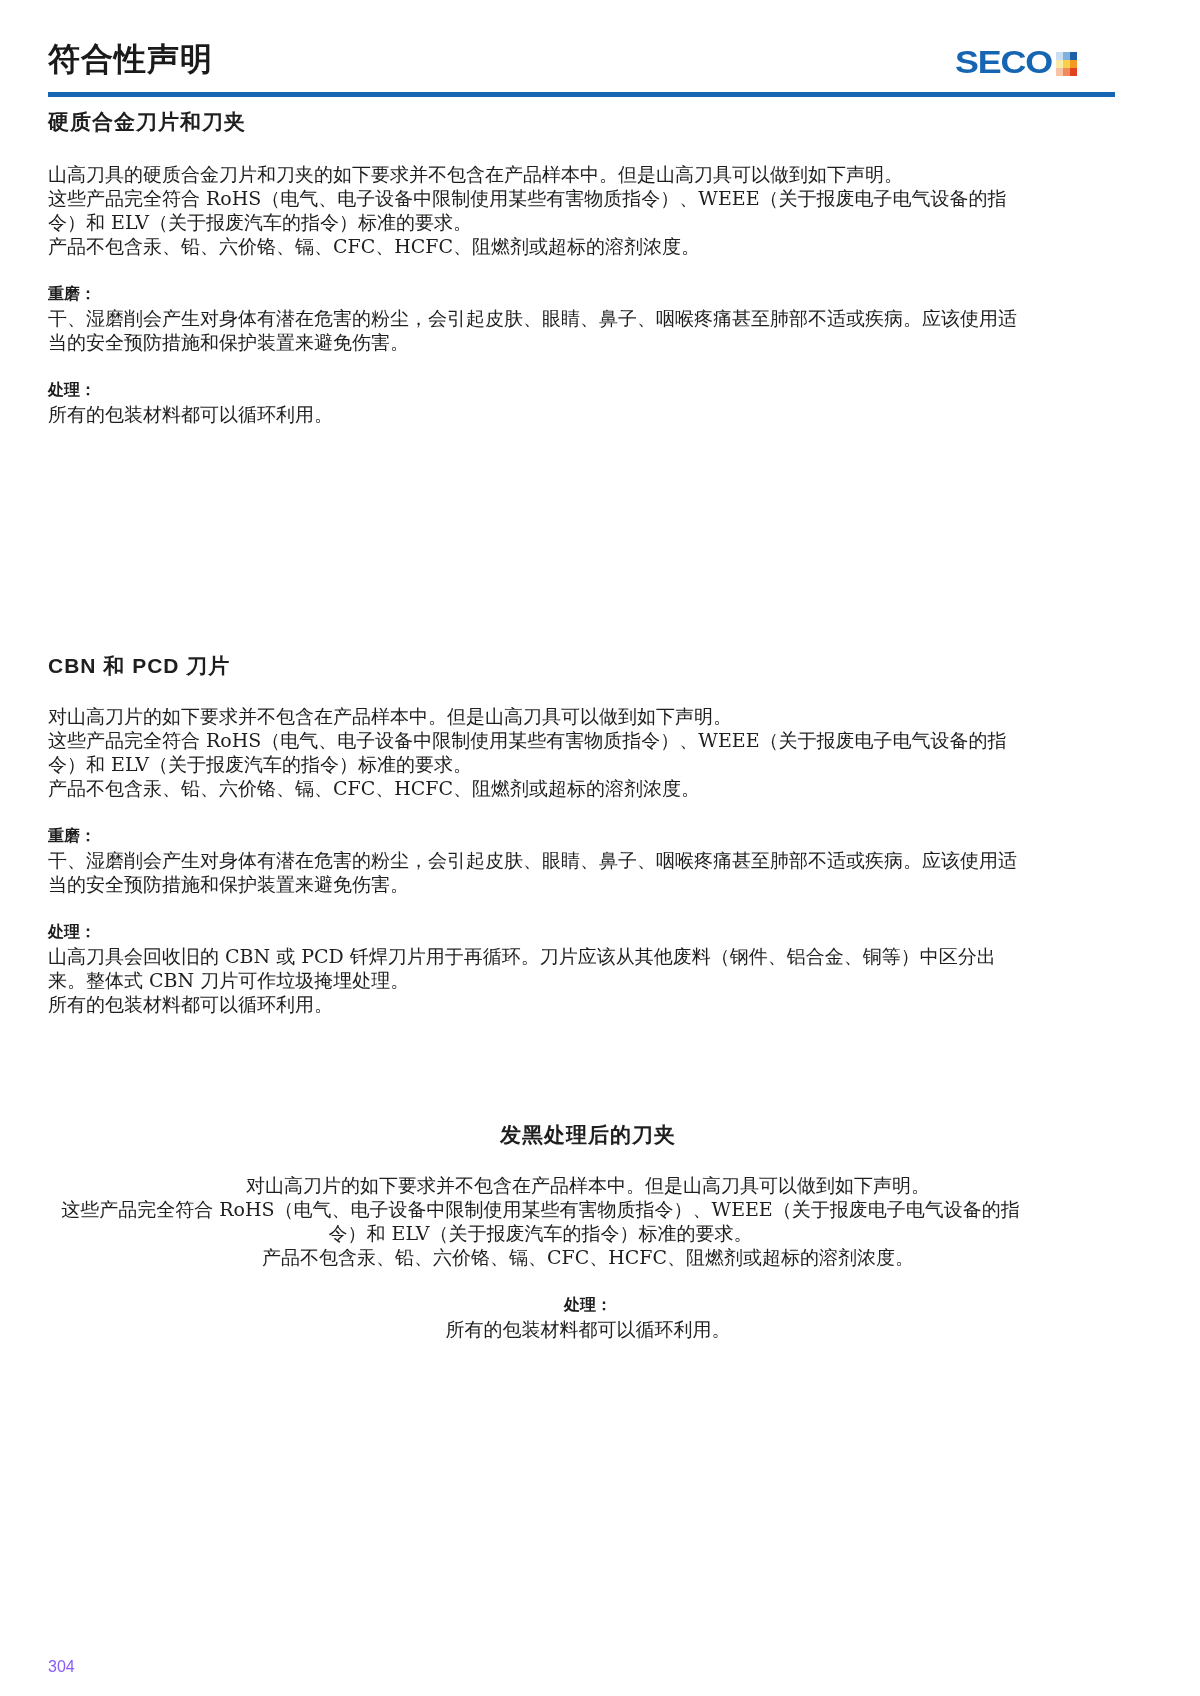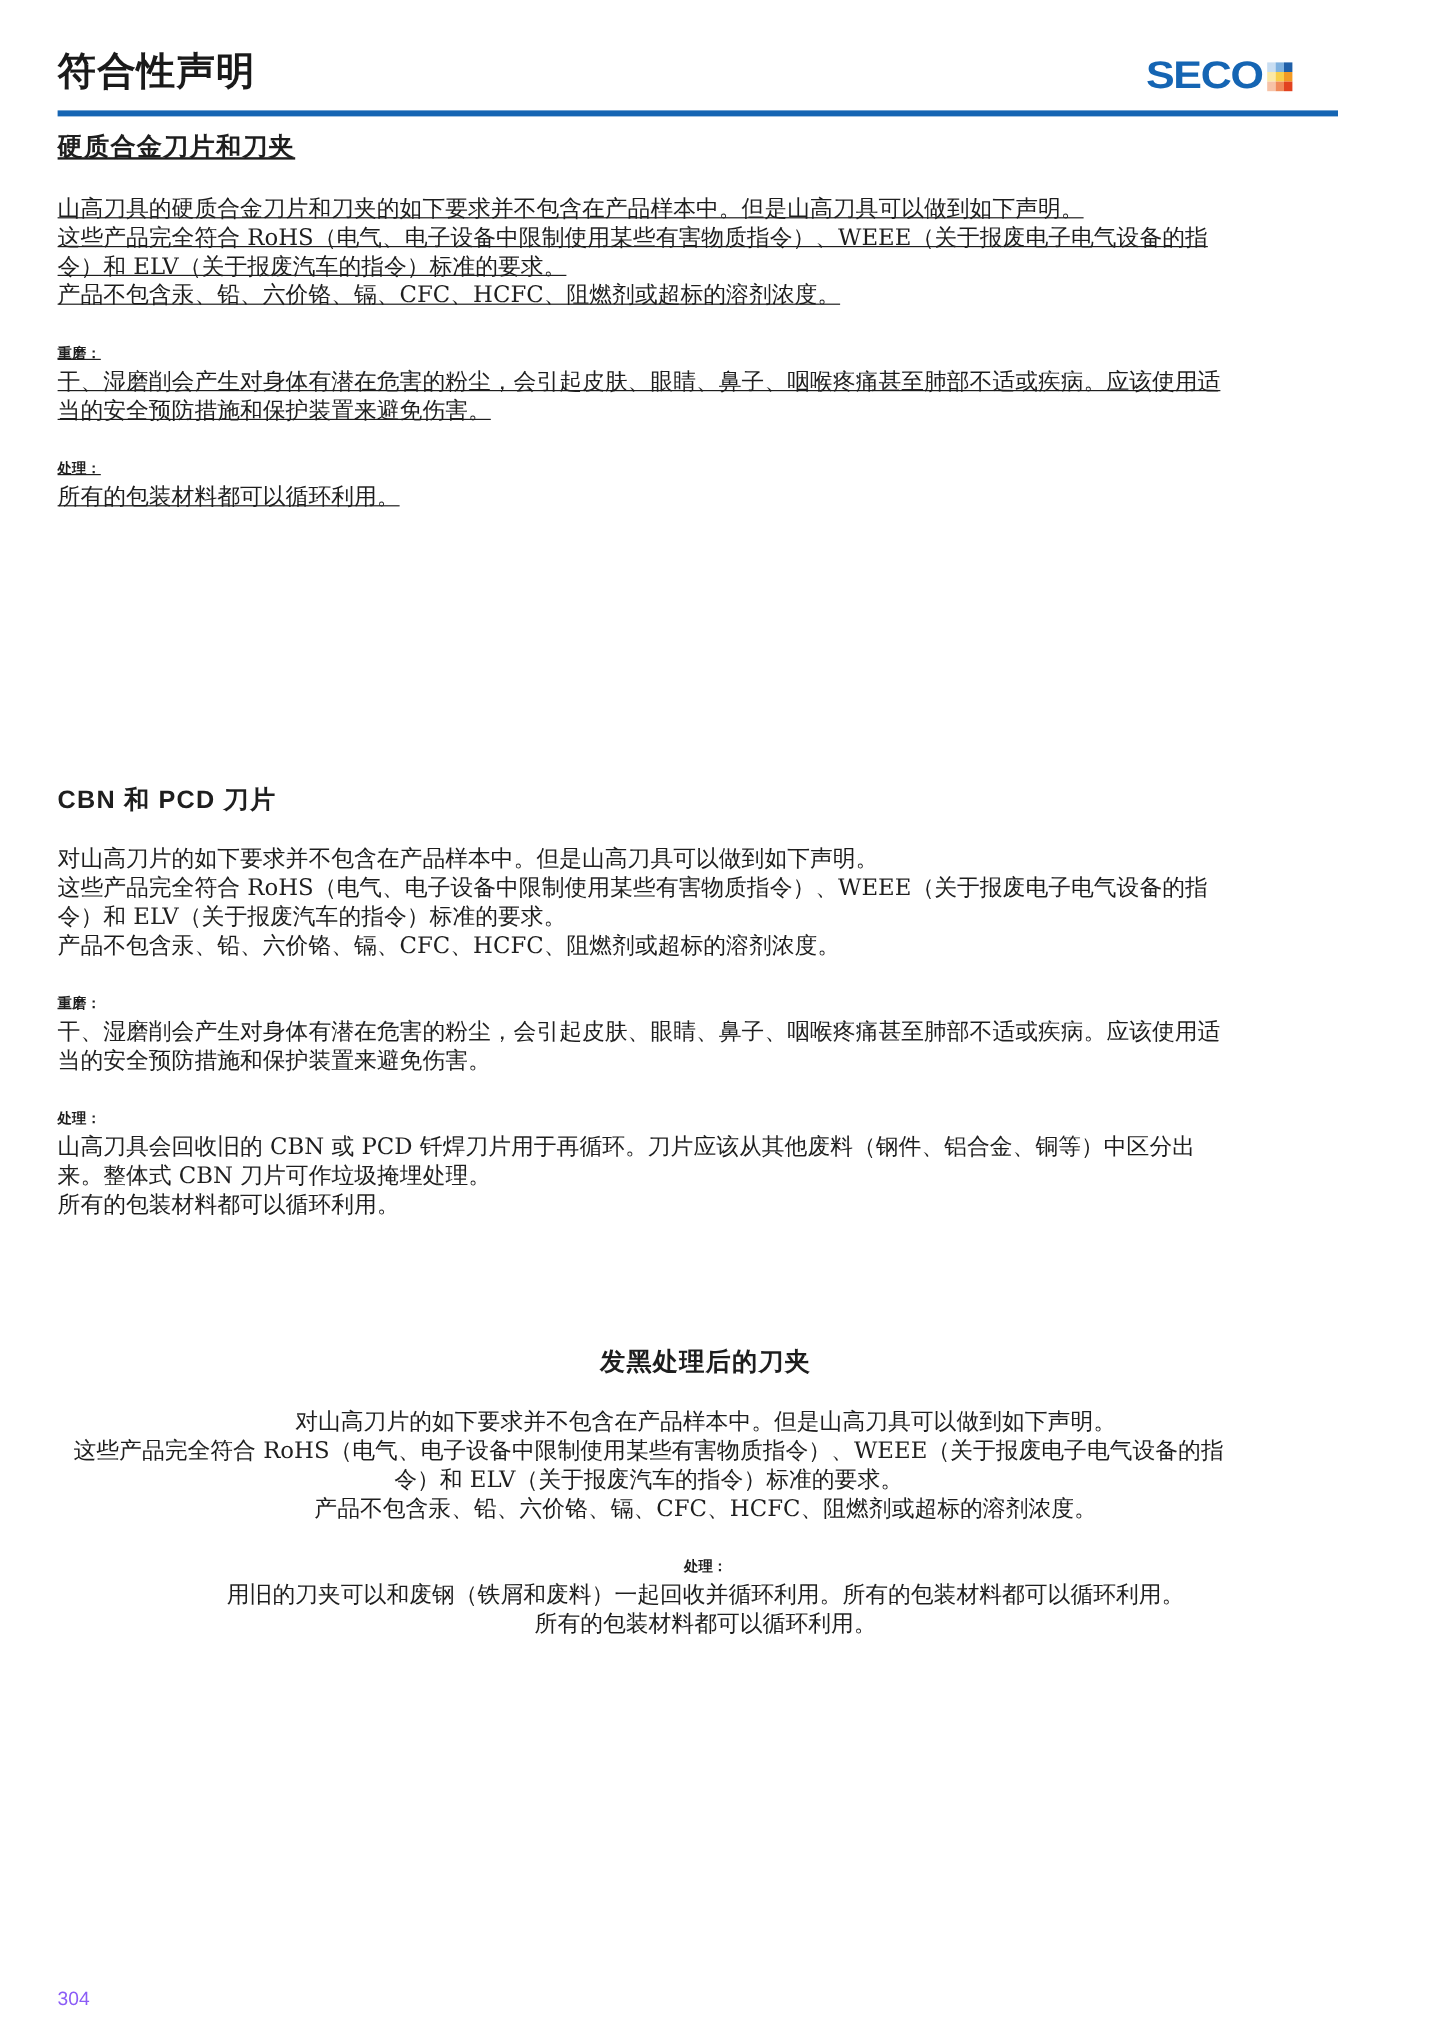"硬质合金刀片和刀夹" div.section { text-decoration: underline -> none }
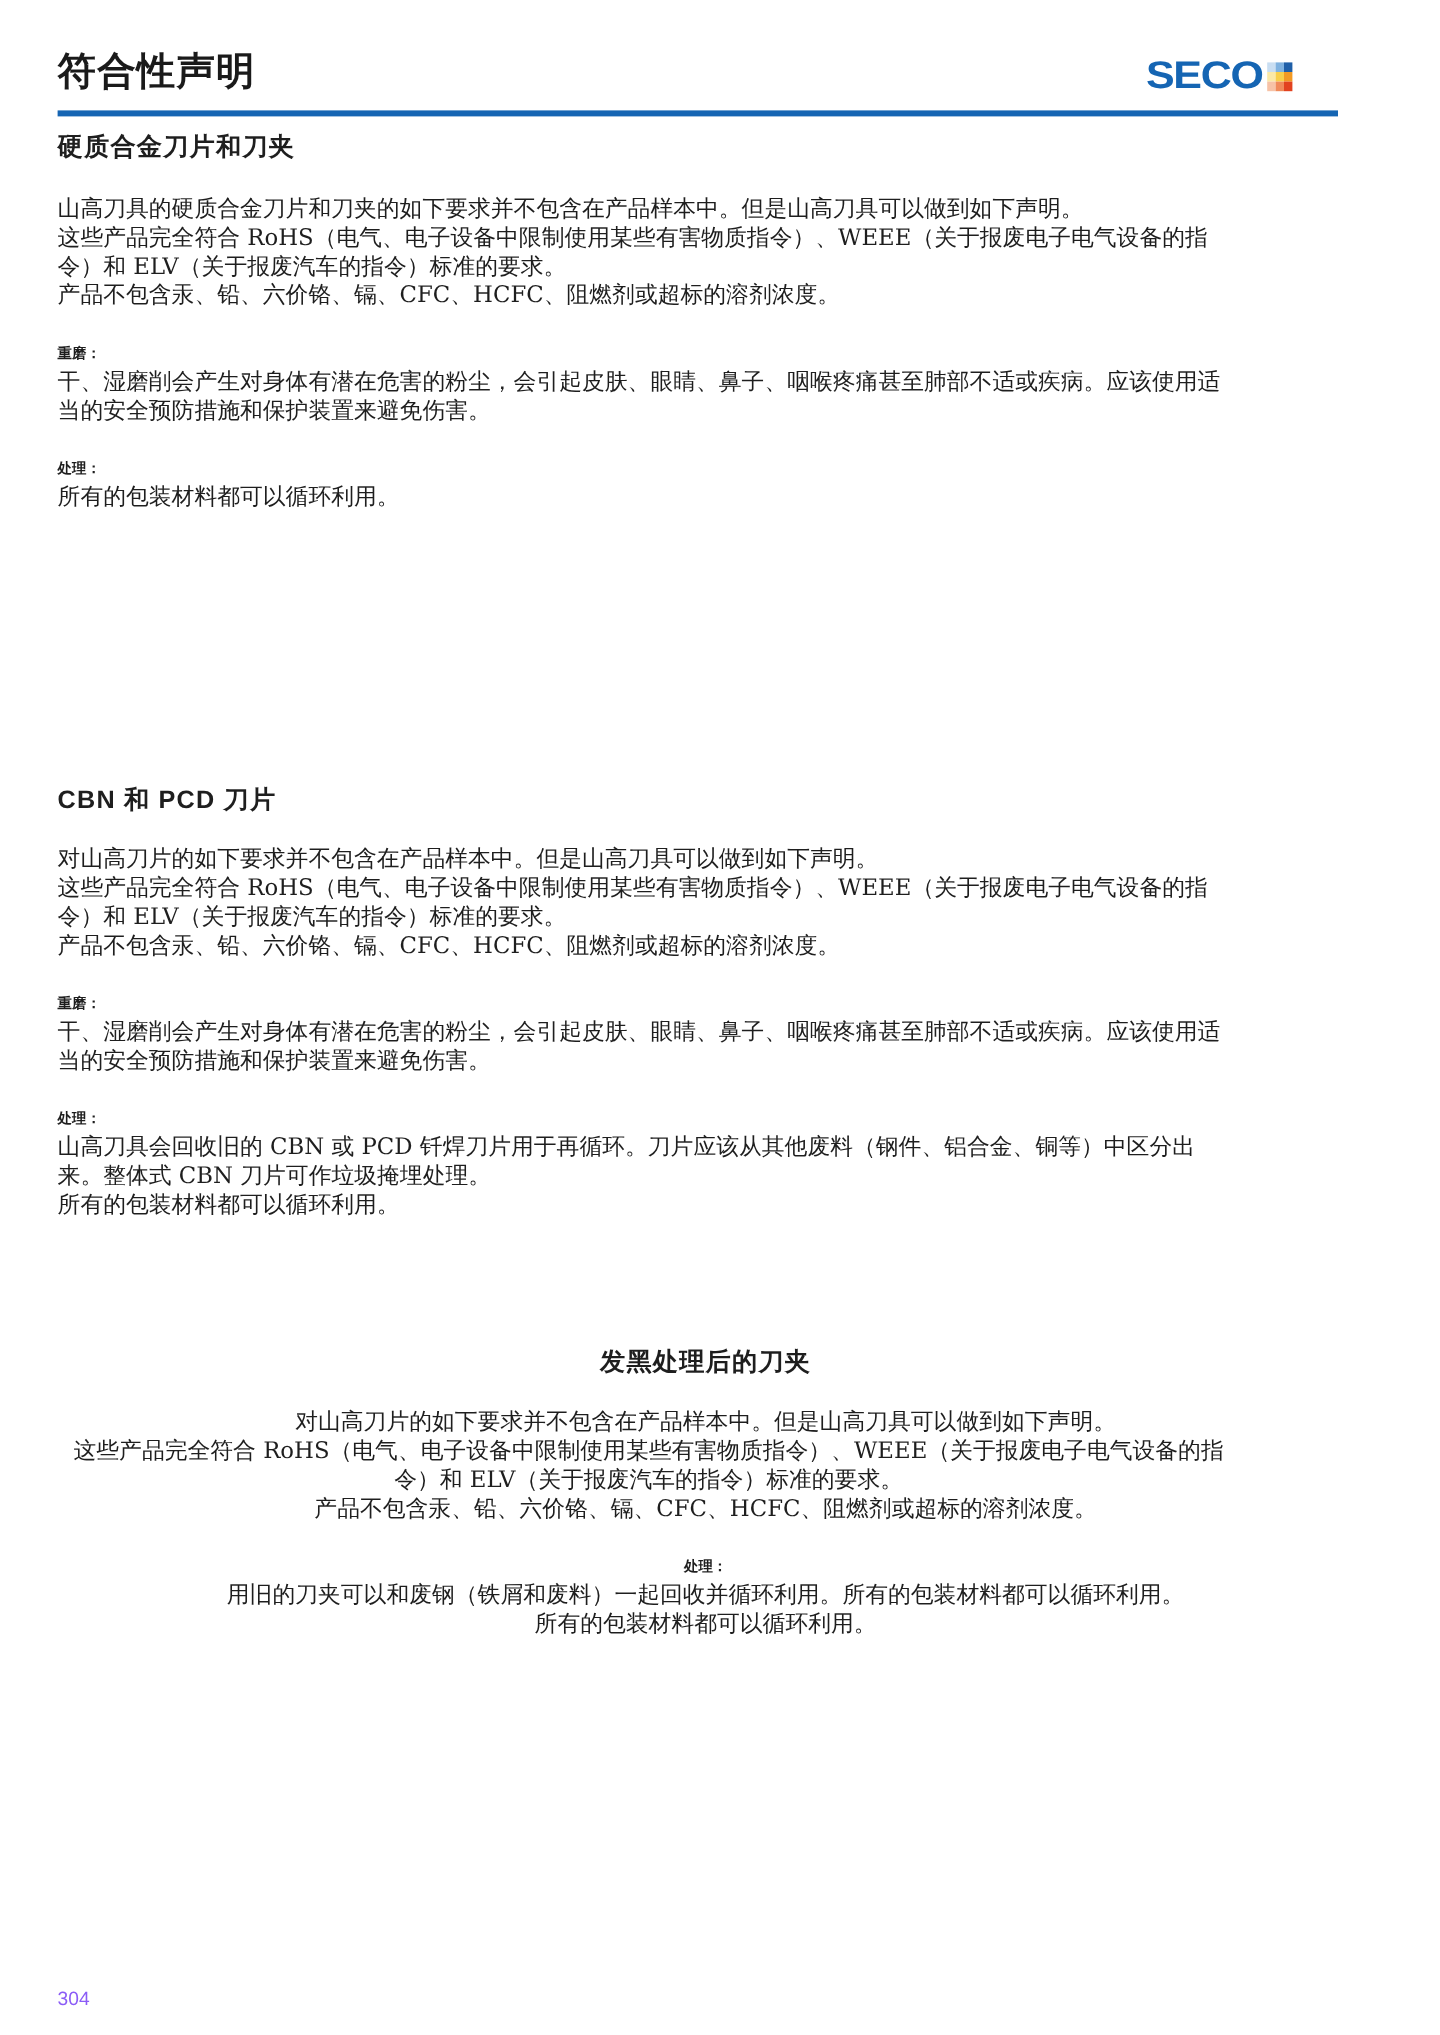"重磨：" .sub { font-size: 12px -> 16px }
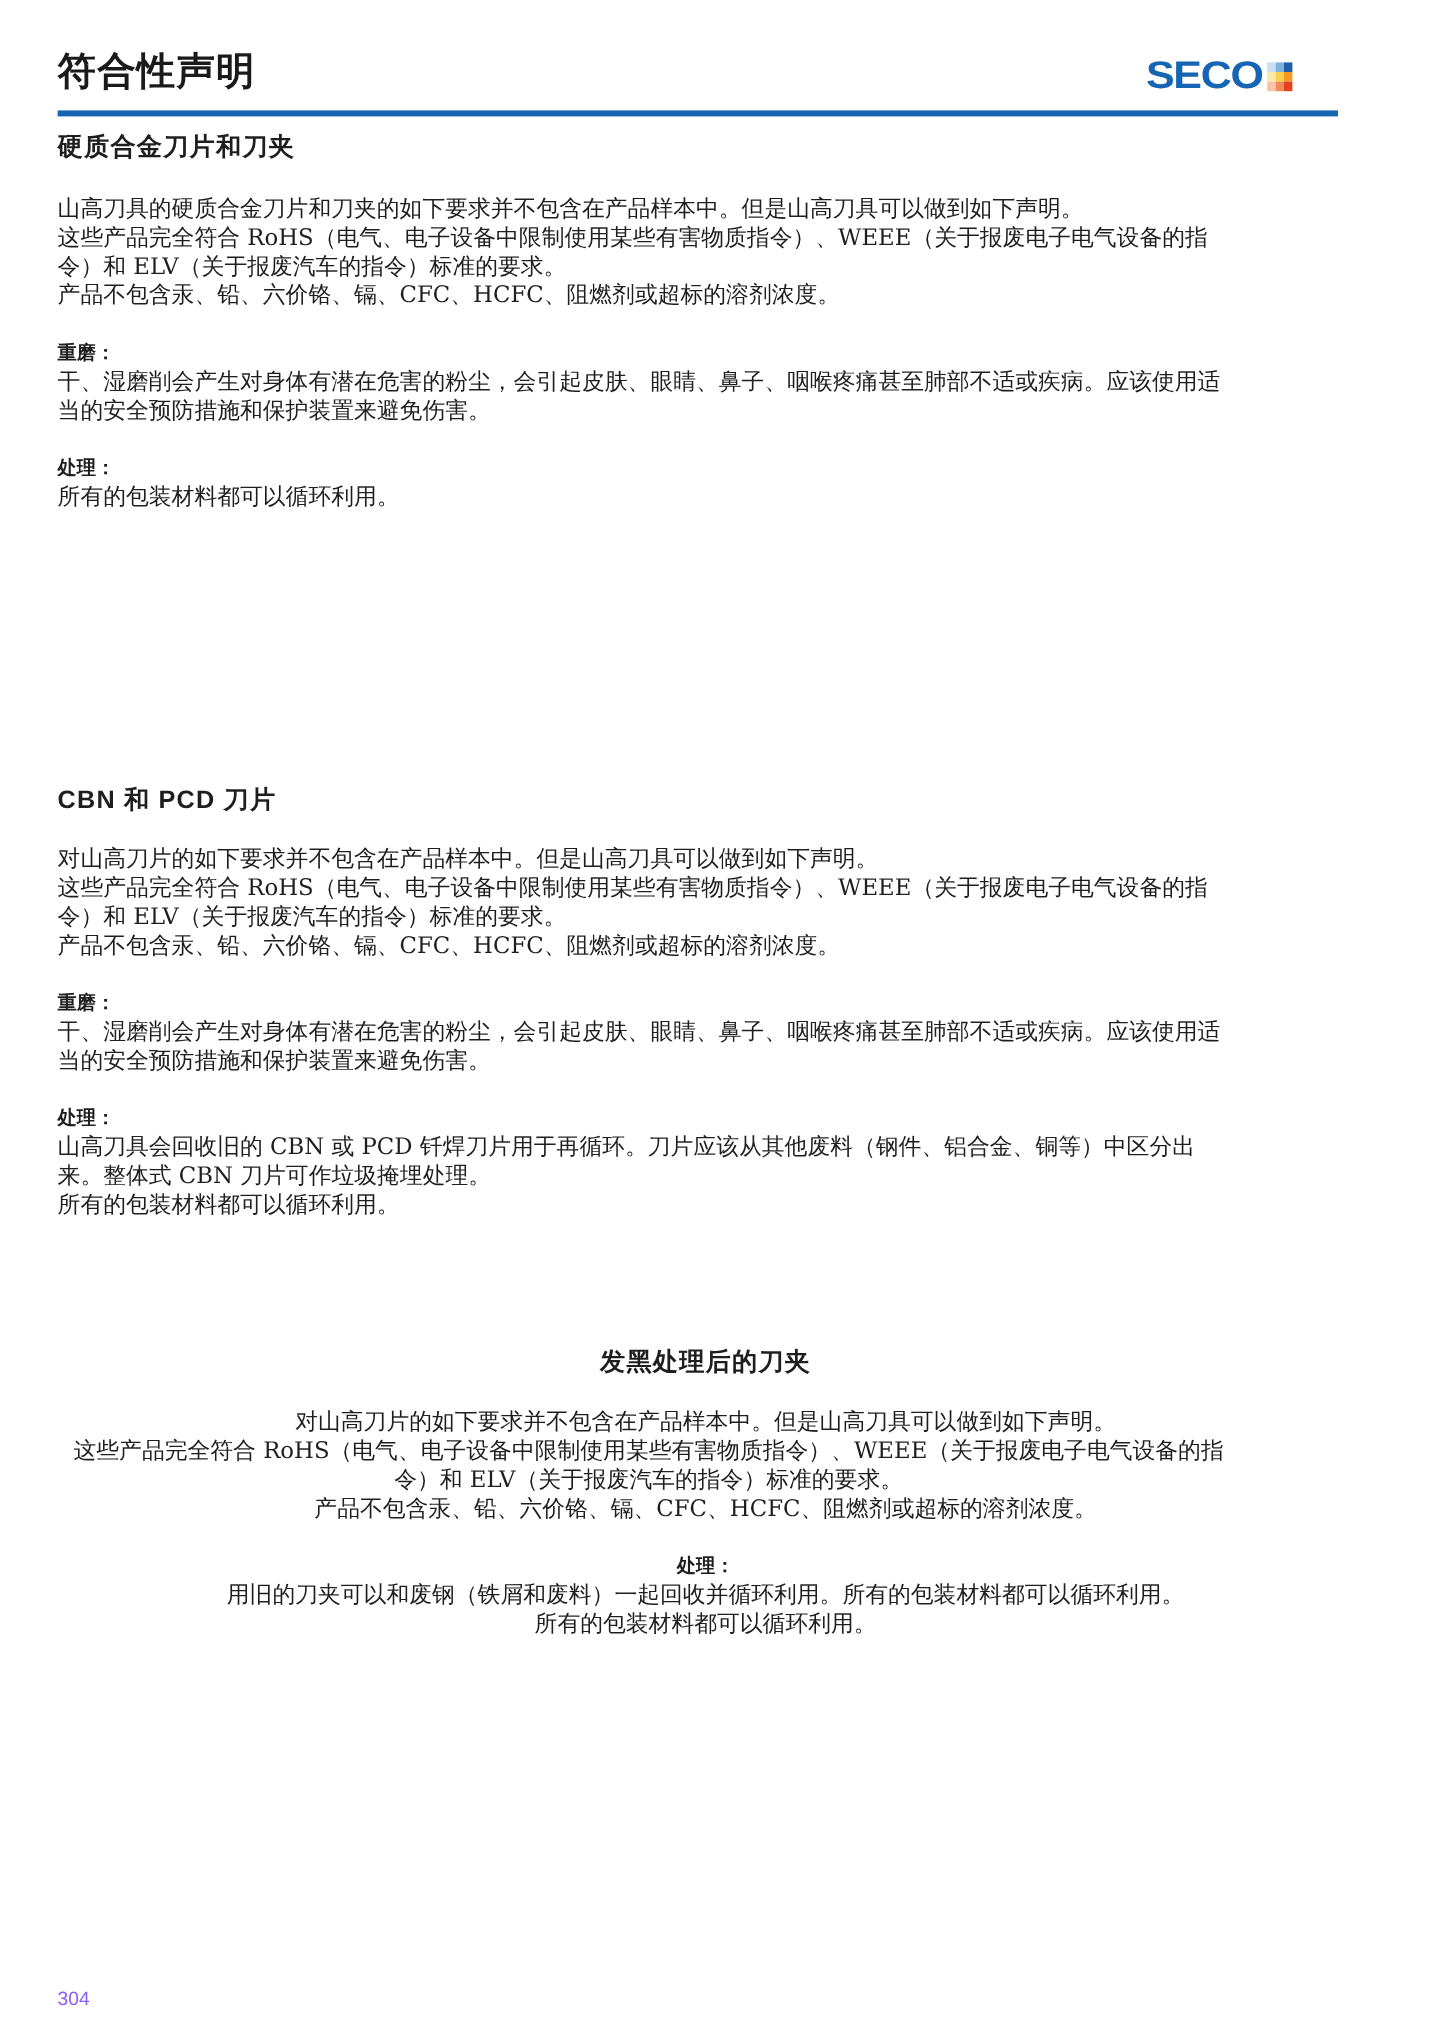"用旧的刀夹可以和废钢（铁屑和废料）一起回收并循环利用。所有的包装材料都可以循环利" p.para { html: <p>用旧的刀夹可以和废钢（铁屑和废料）一起回收并循环利用。所有的包装材料都可以循环利用。</p> -> none }
